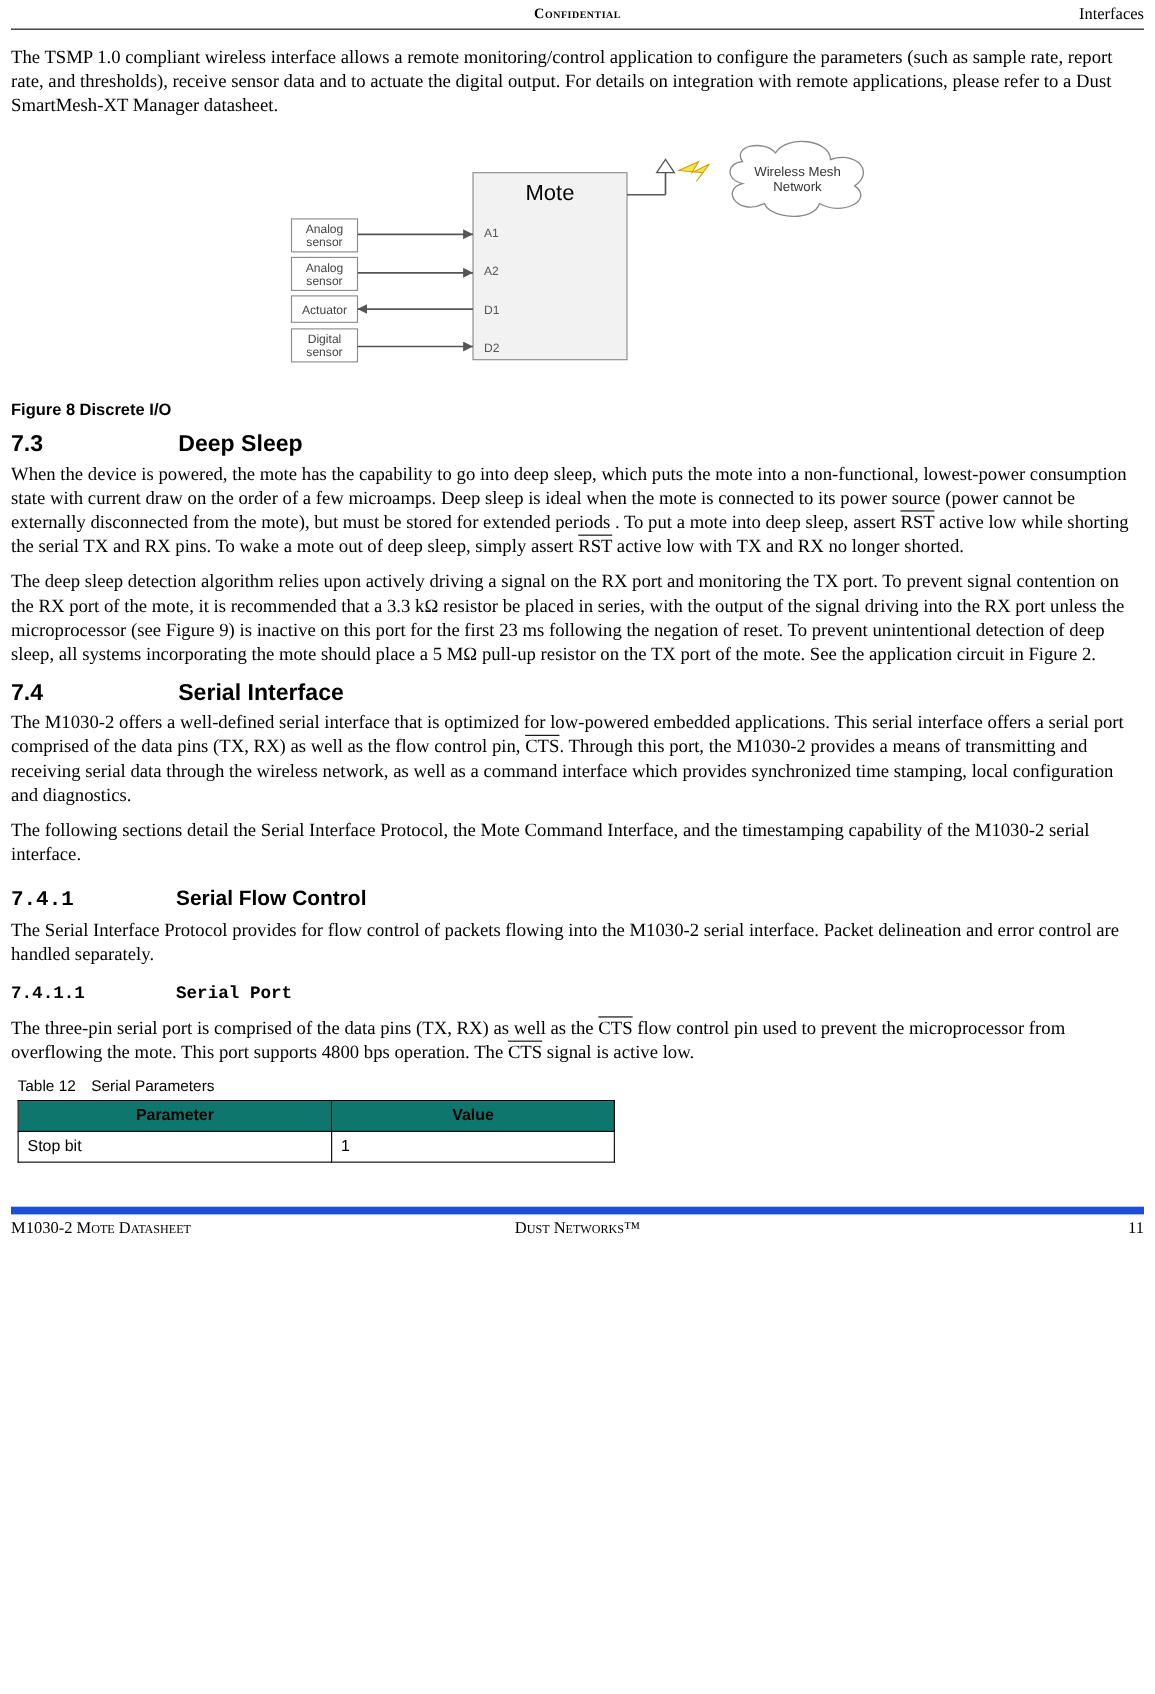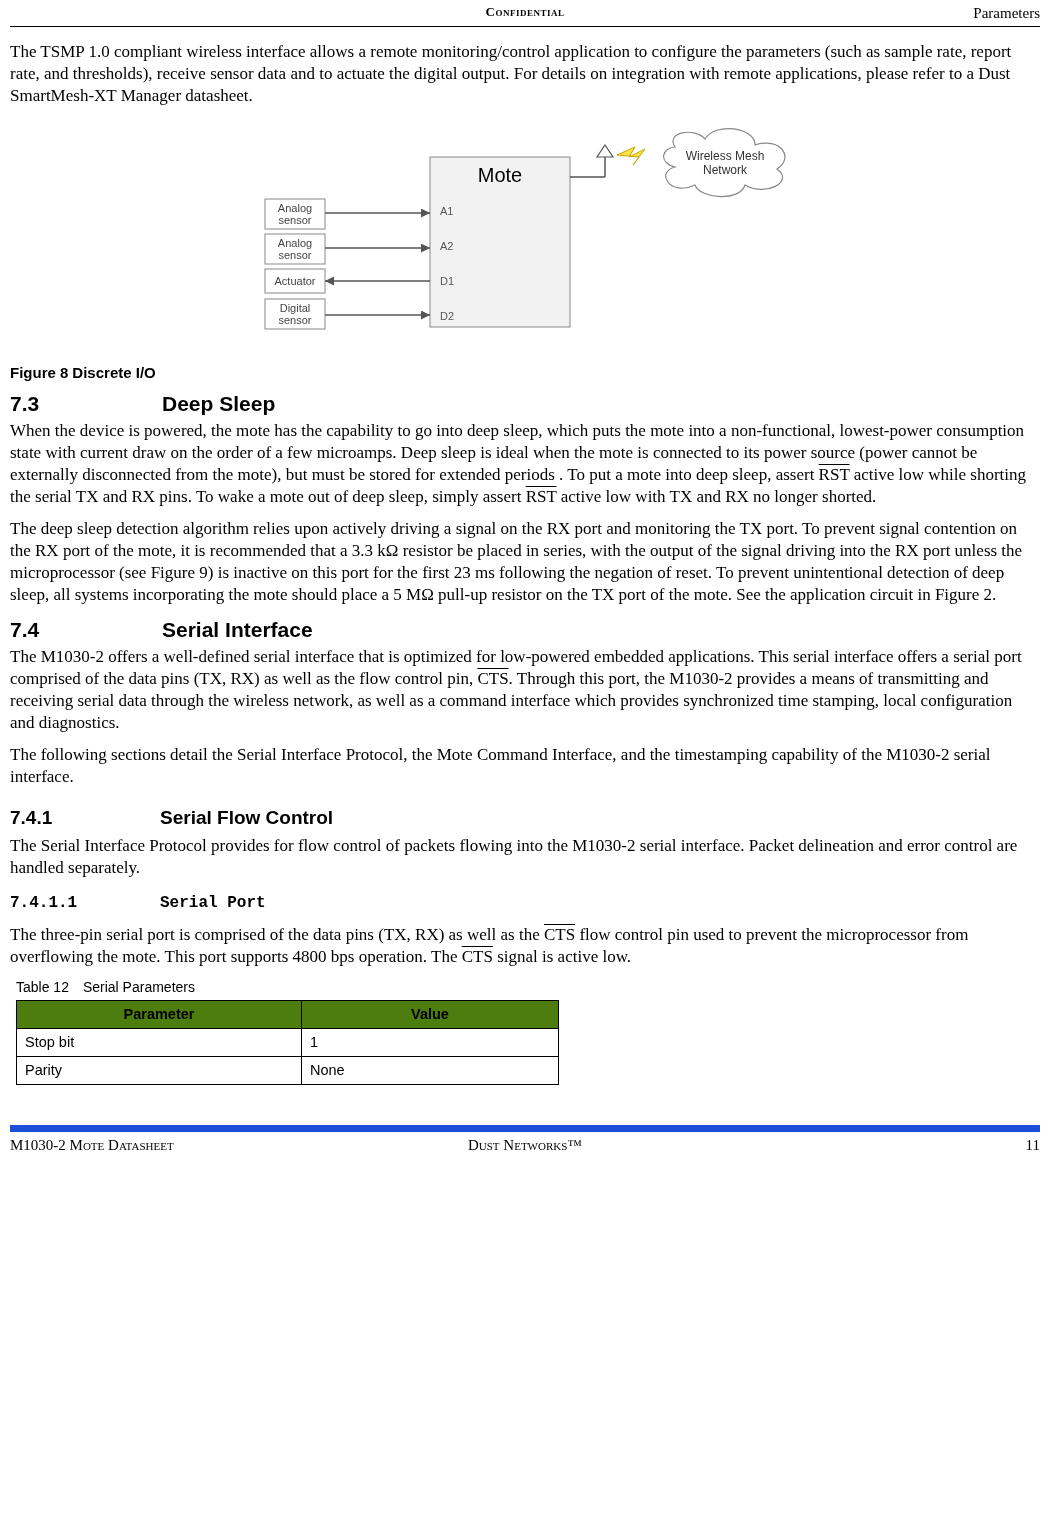"Parameters" span.header-right { text: Parameters -> Interfaces }
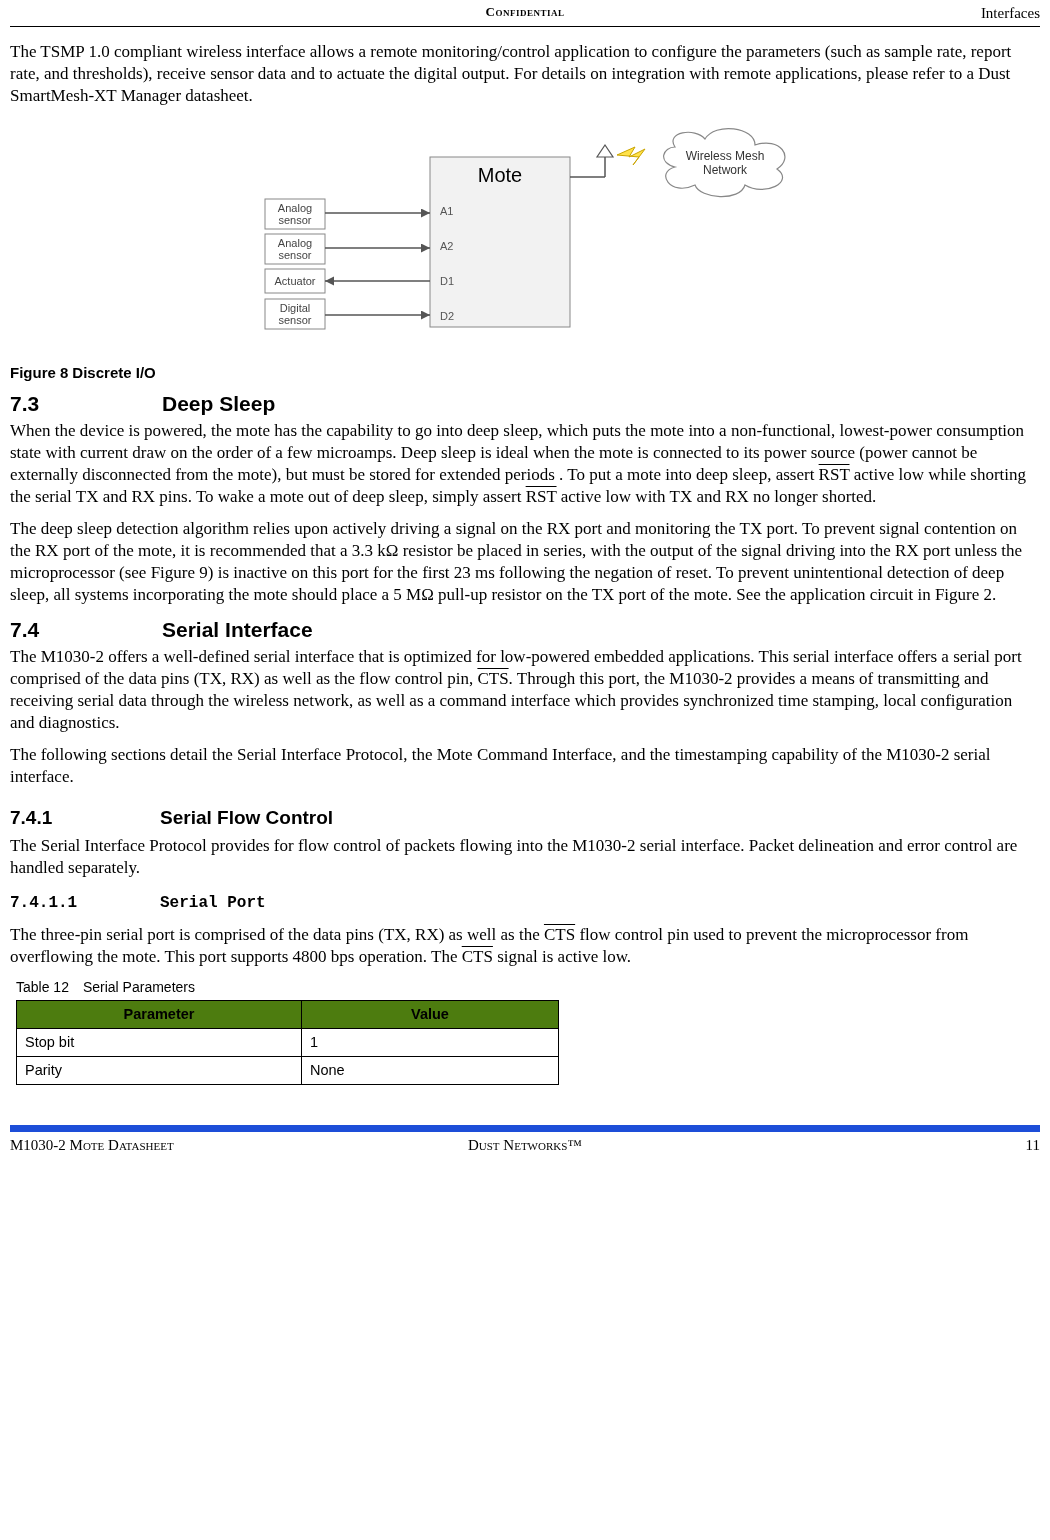"7.4.1" h3 .num { font-family: none -> Liberation Mono, monospace }
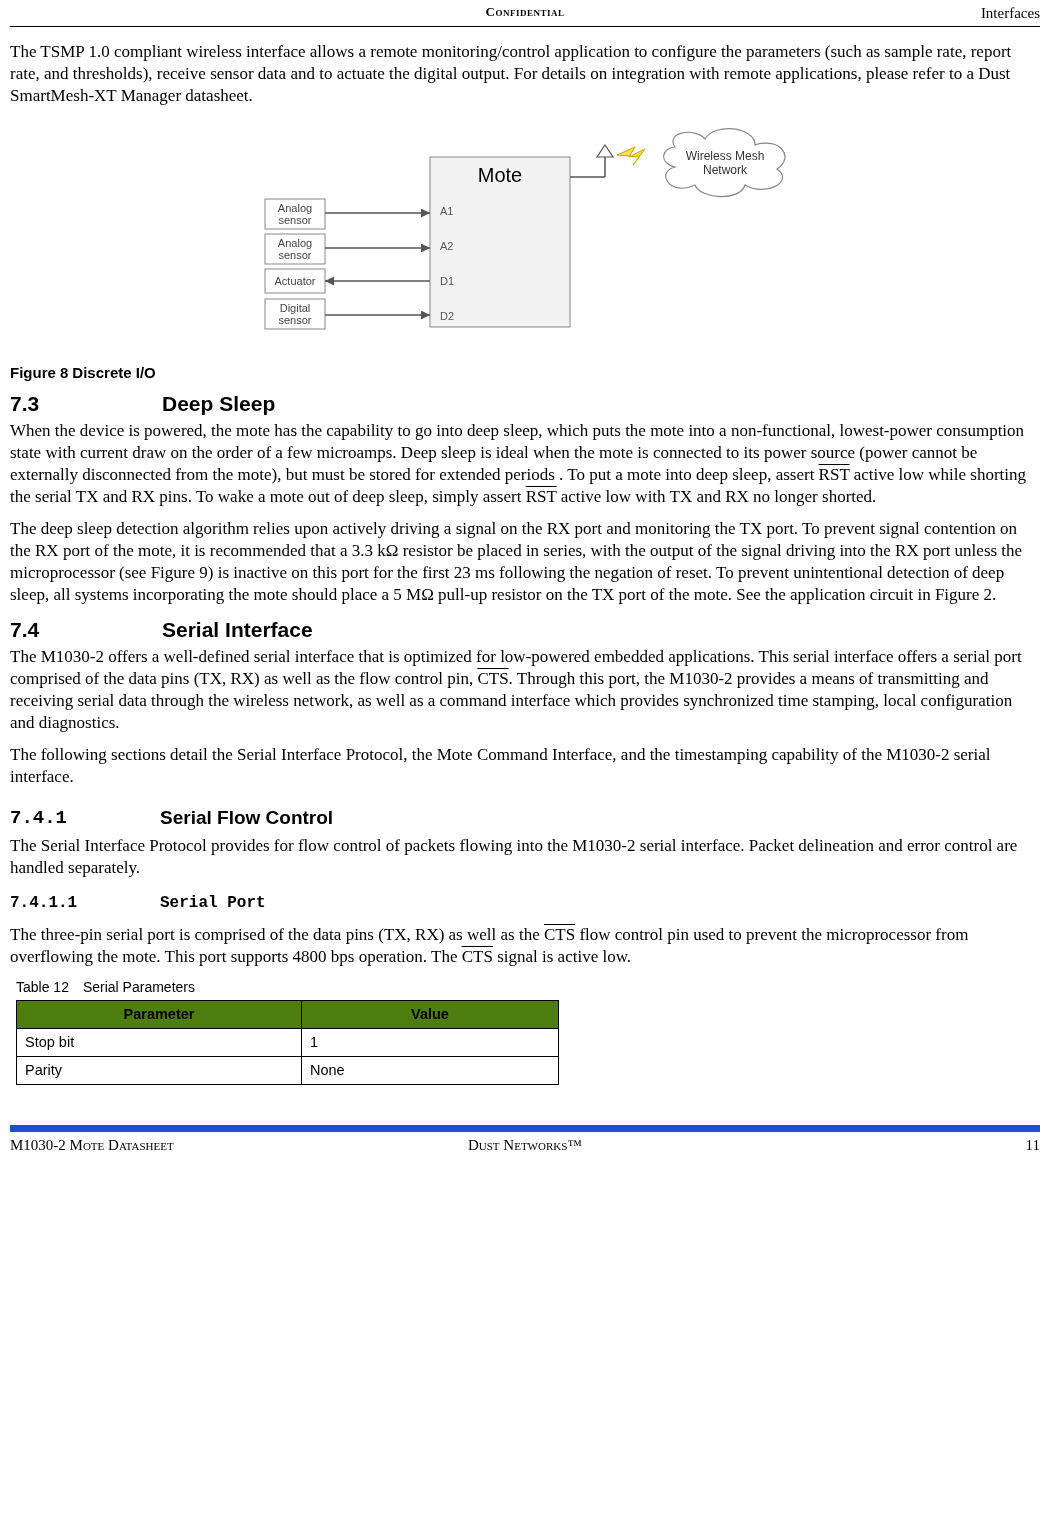"Parameter" table.params th { background: #4d7c0f -> #0f766e }
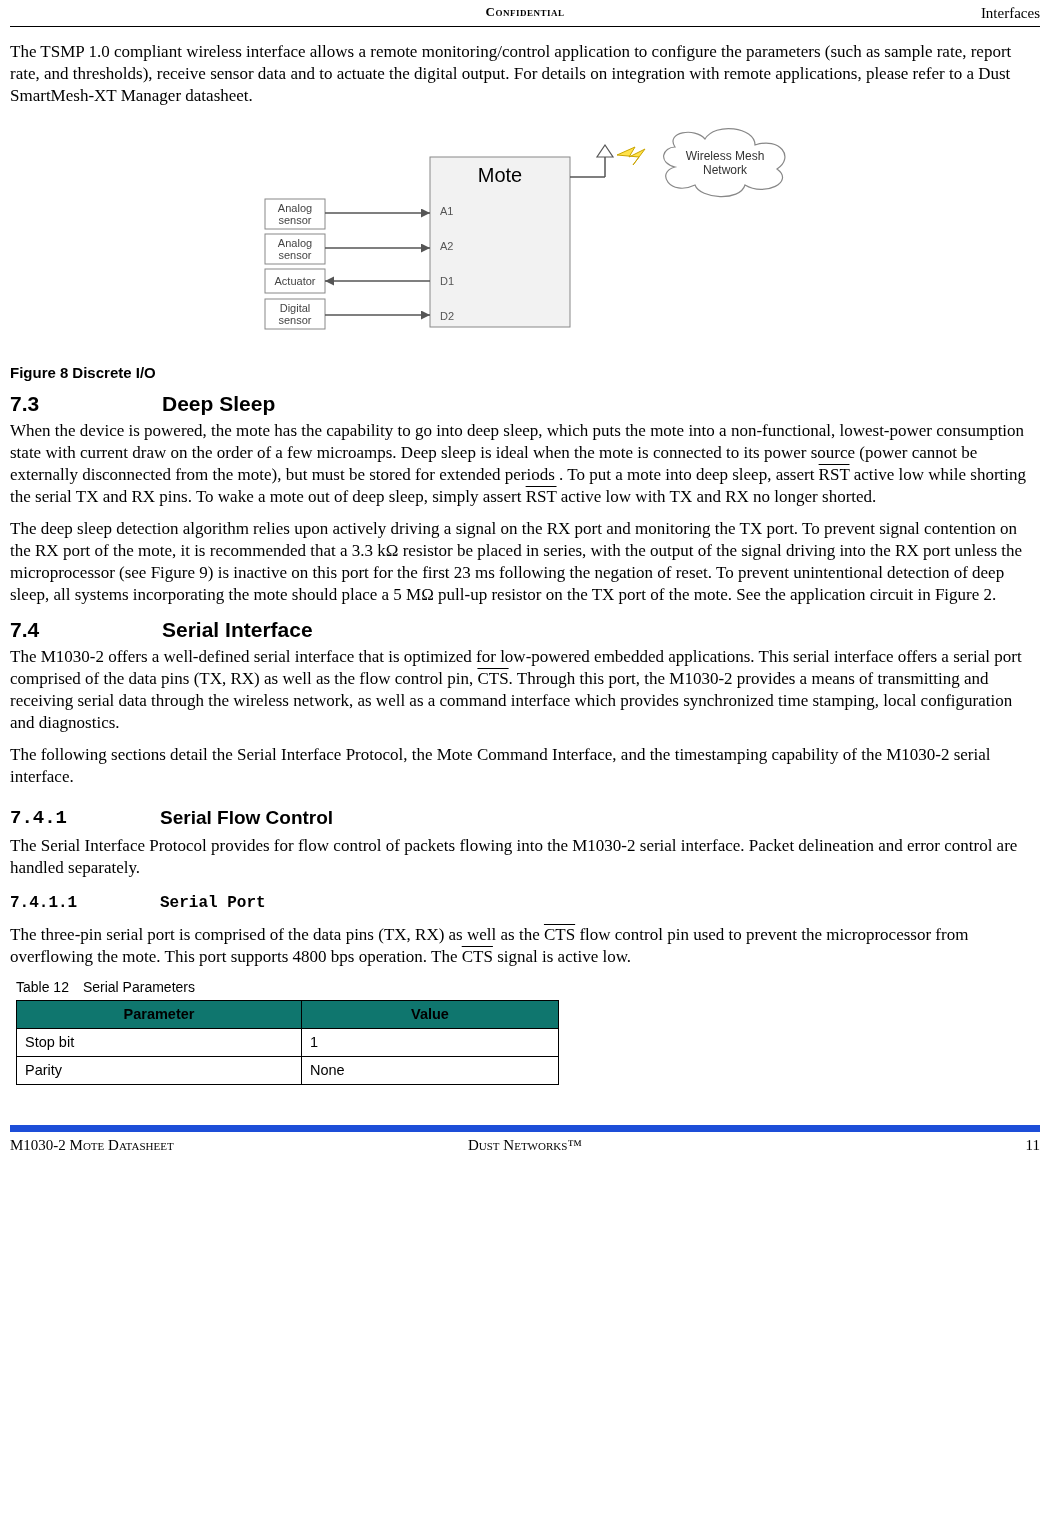"Parity" tr { html: <tr> <td>Parity</td> <td>None</td> </tr> -> none }
